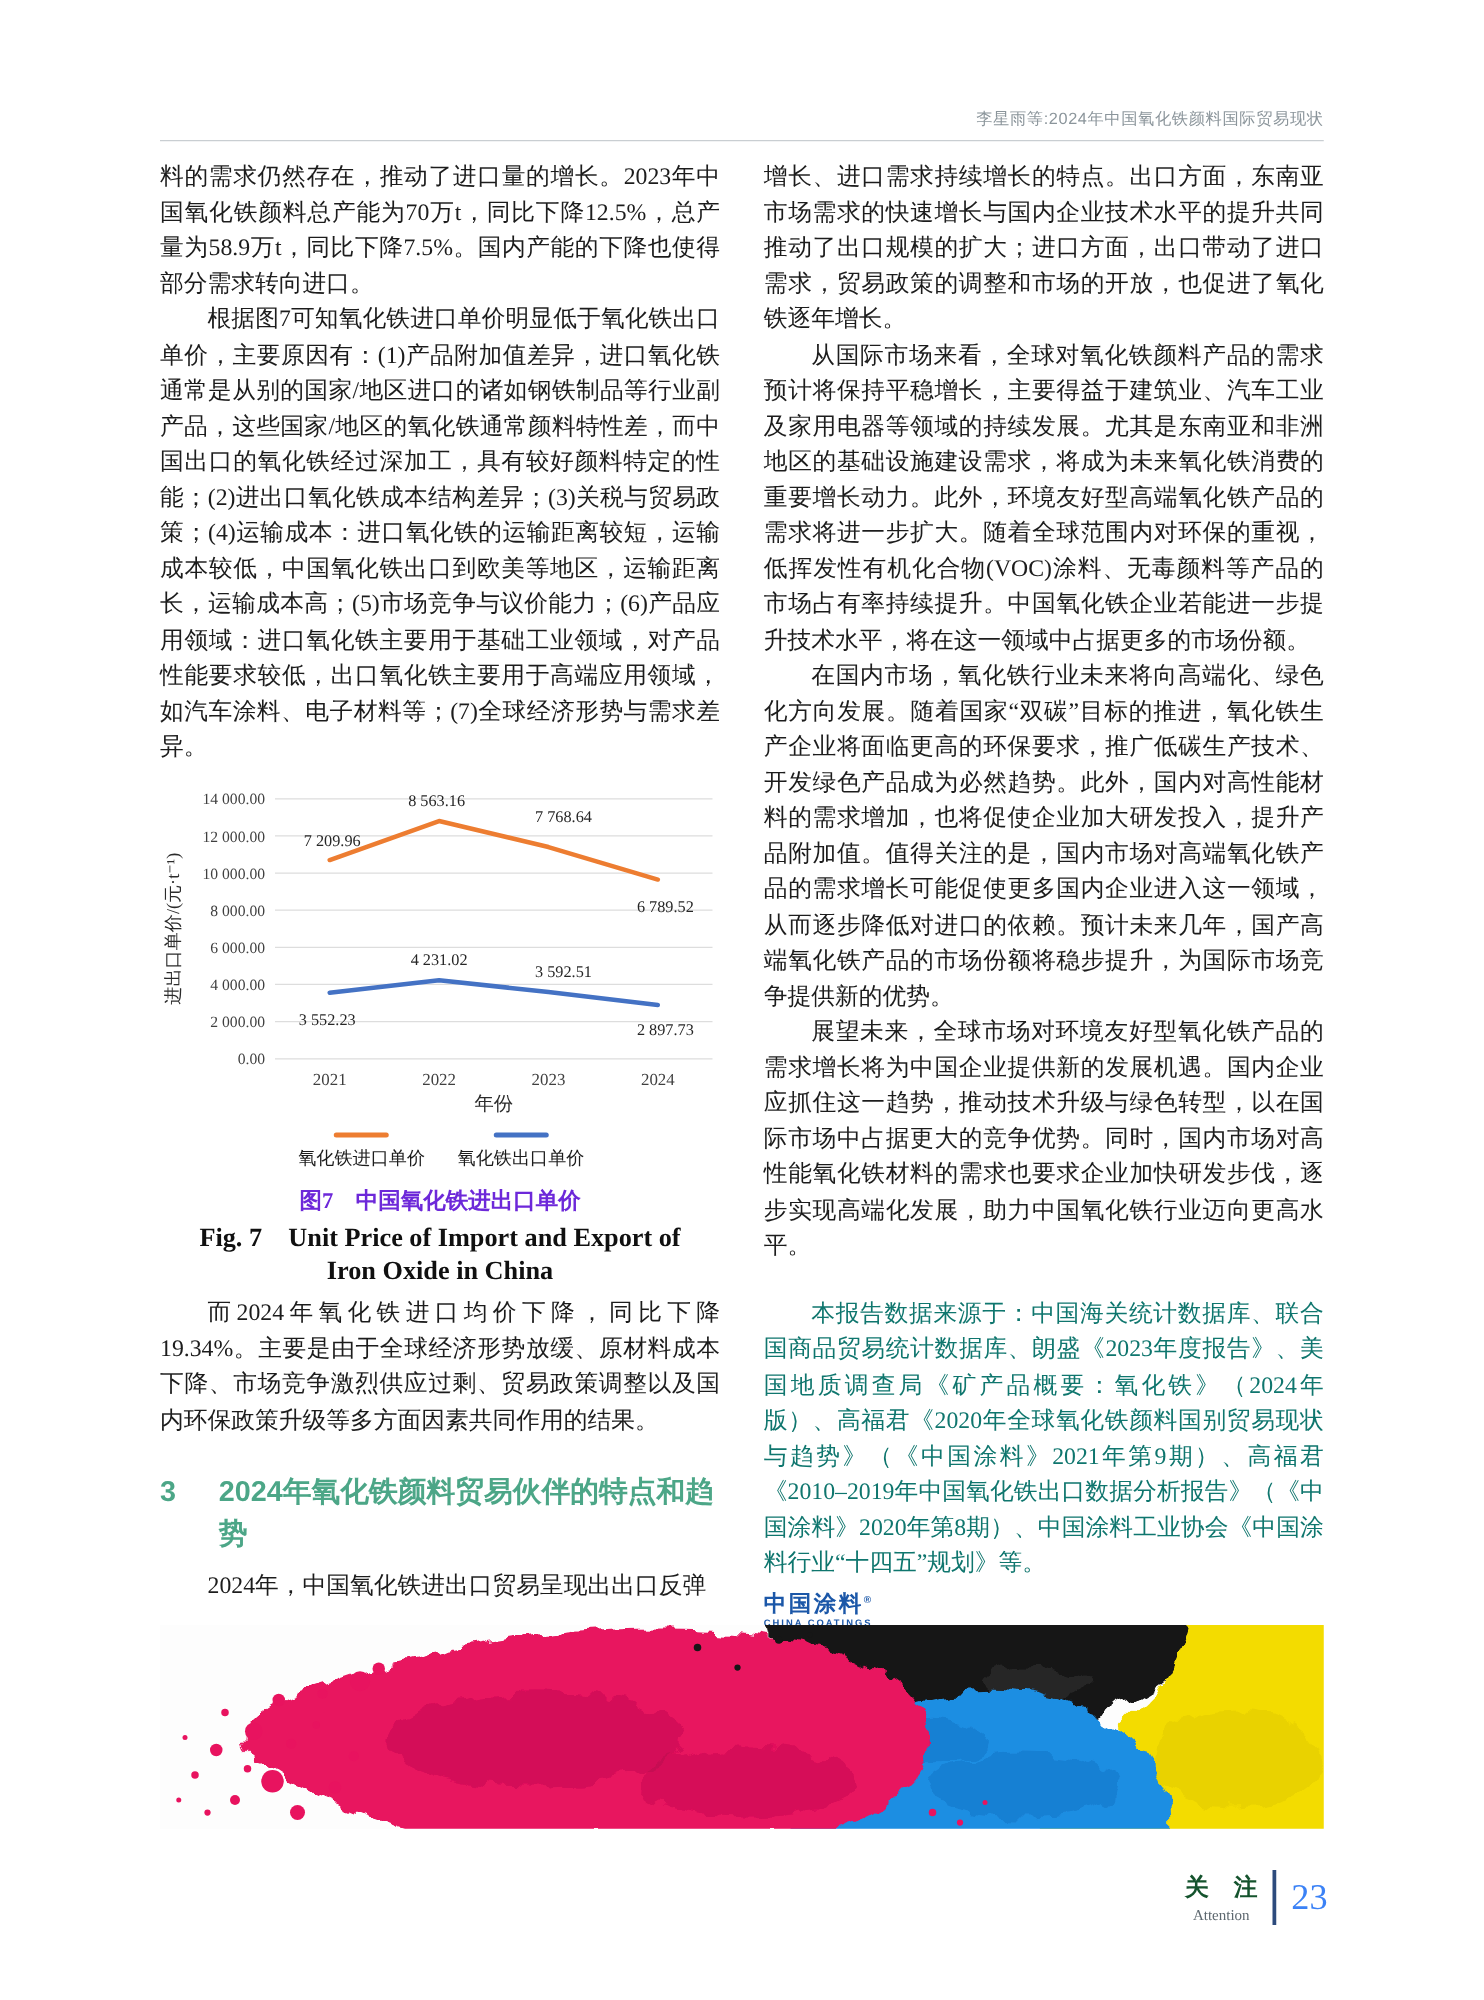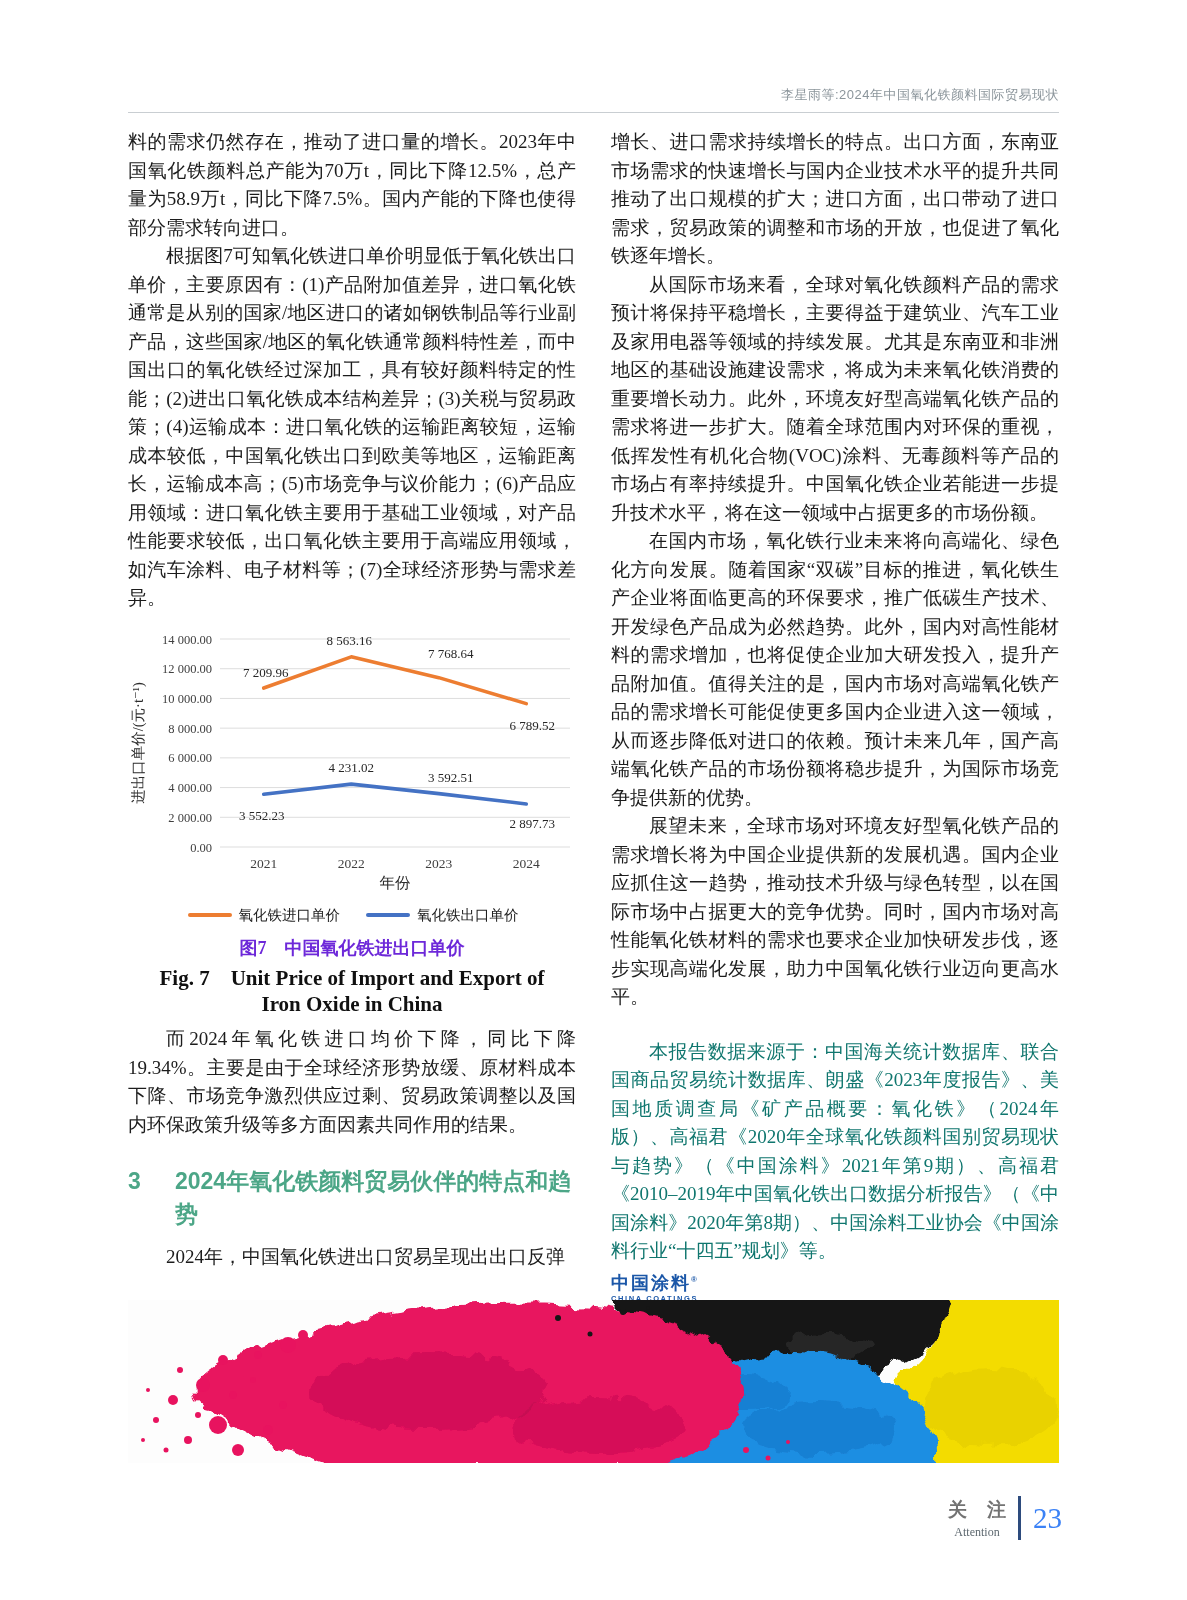"氧化铁进口单价" .legend-item { flex-direction: none -> column }
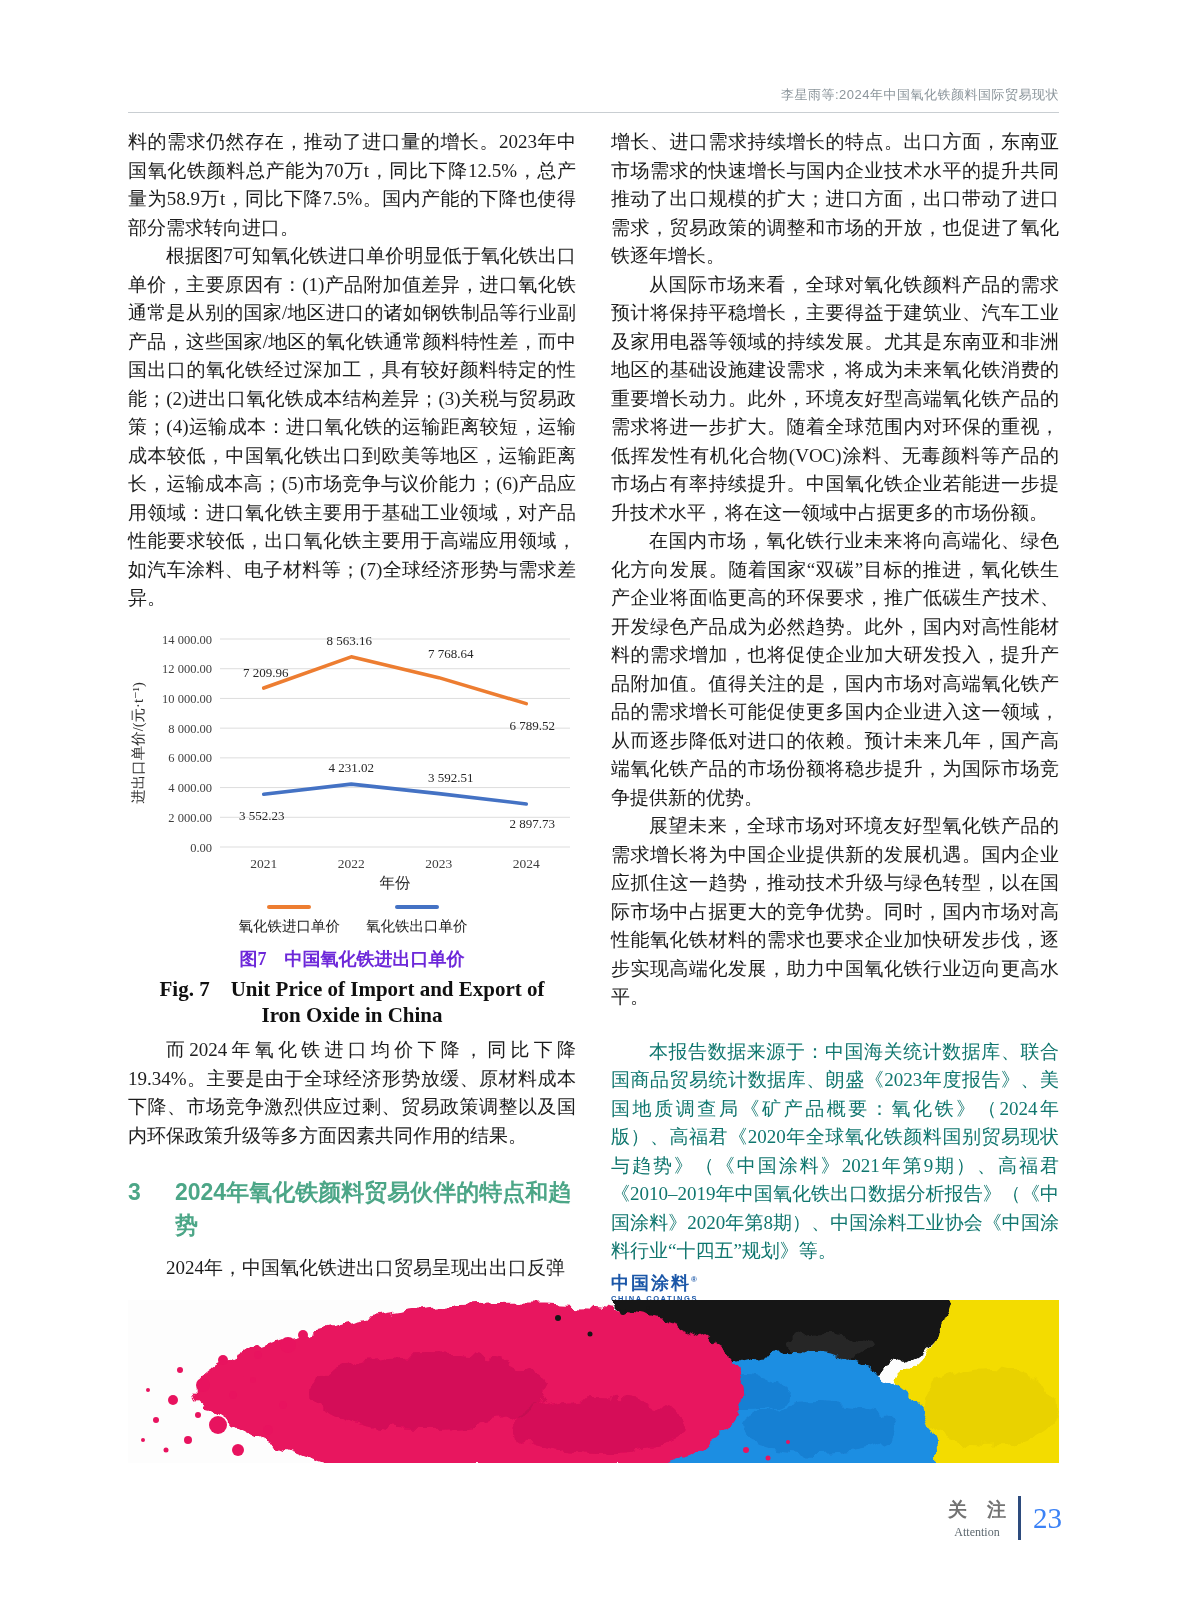"关注" .f-zh { color: #737373 -> #14532d }
